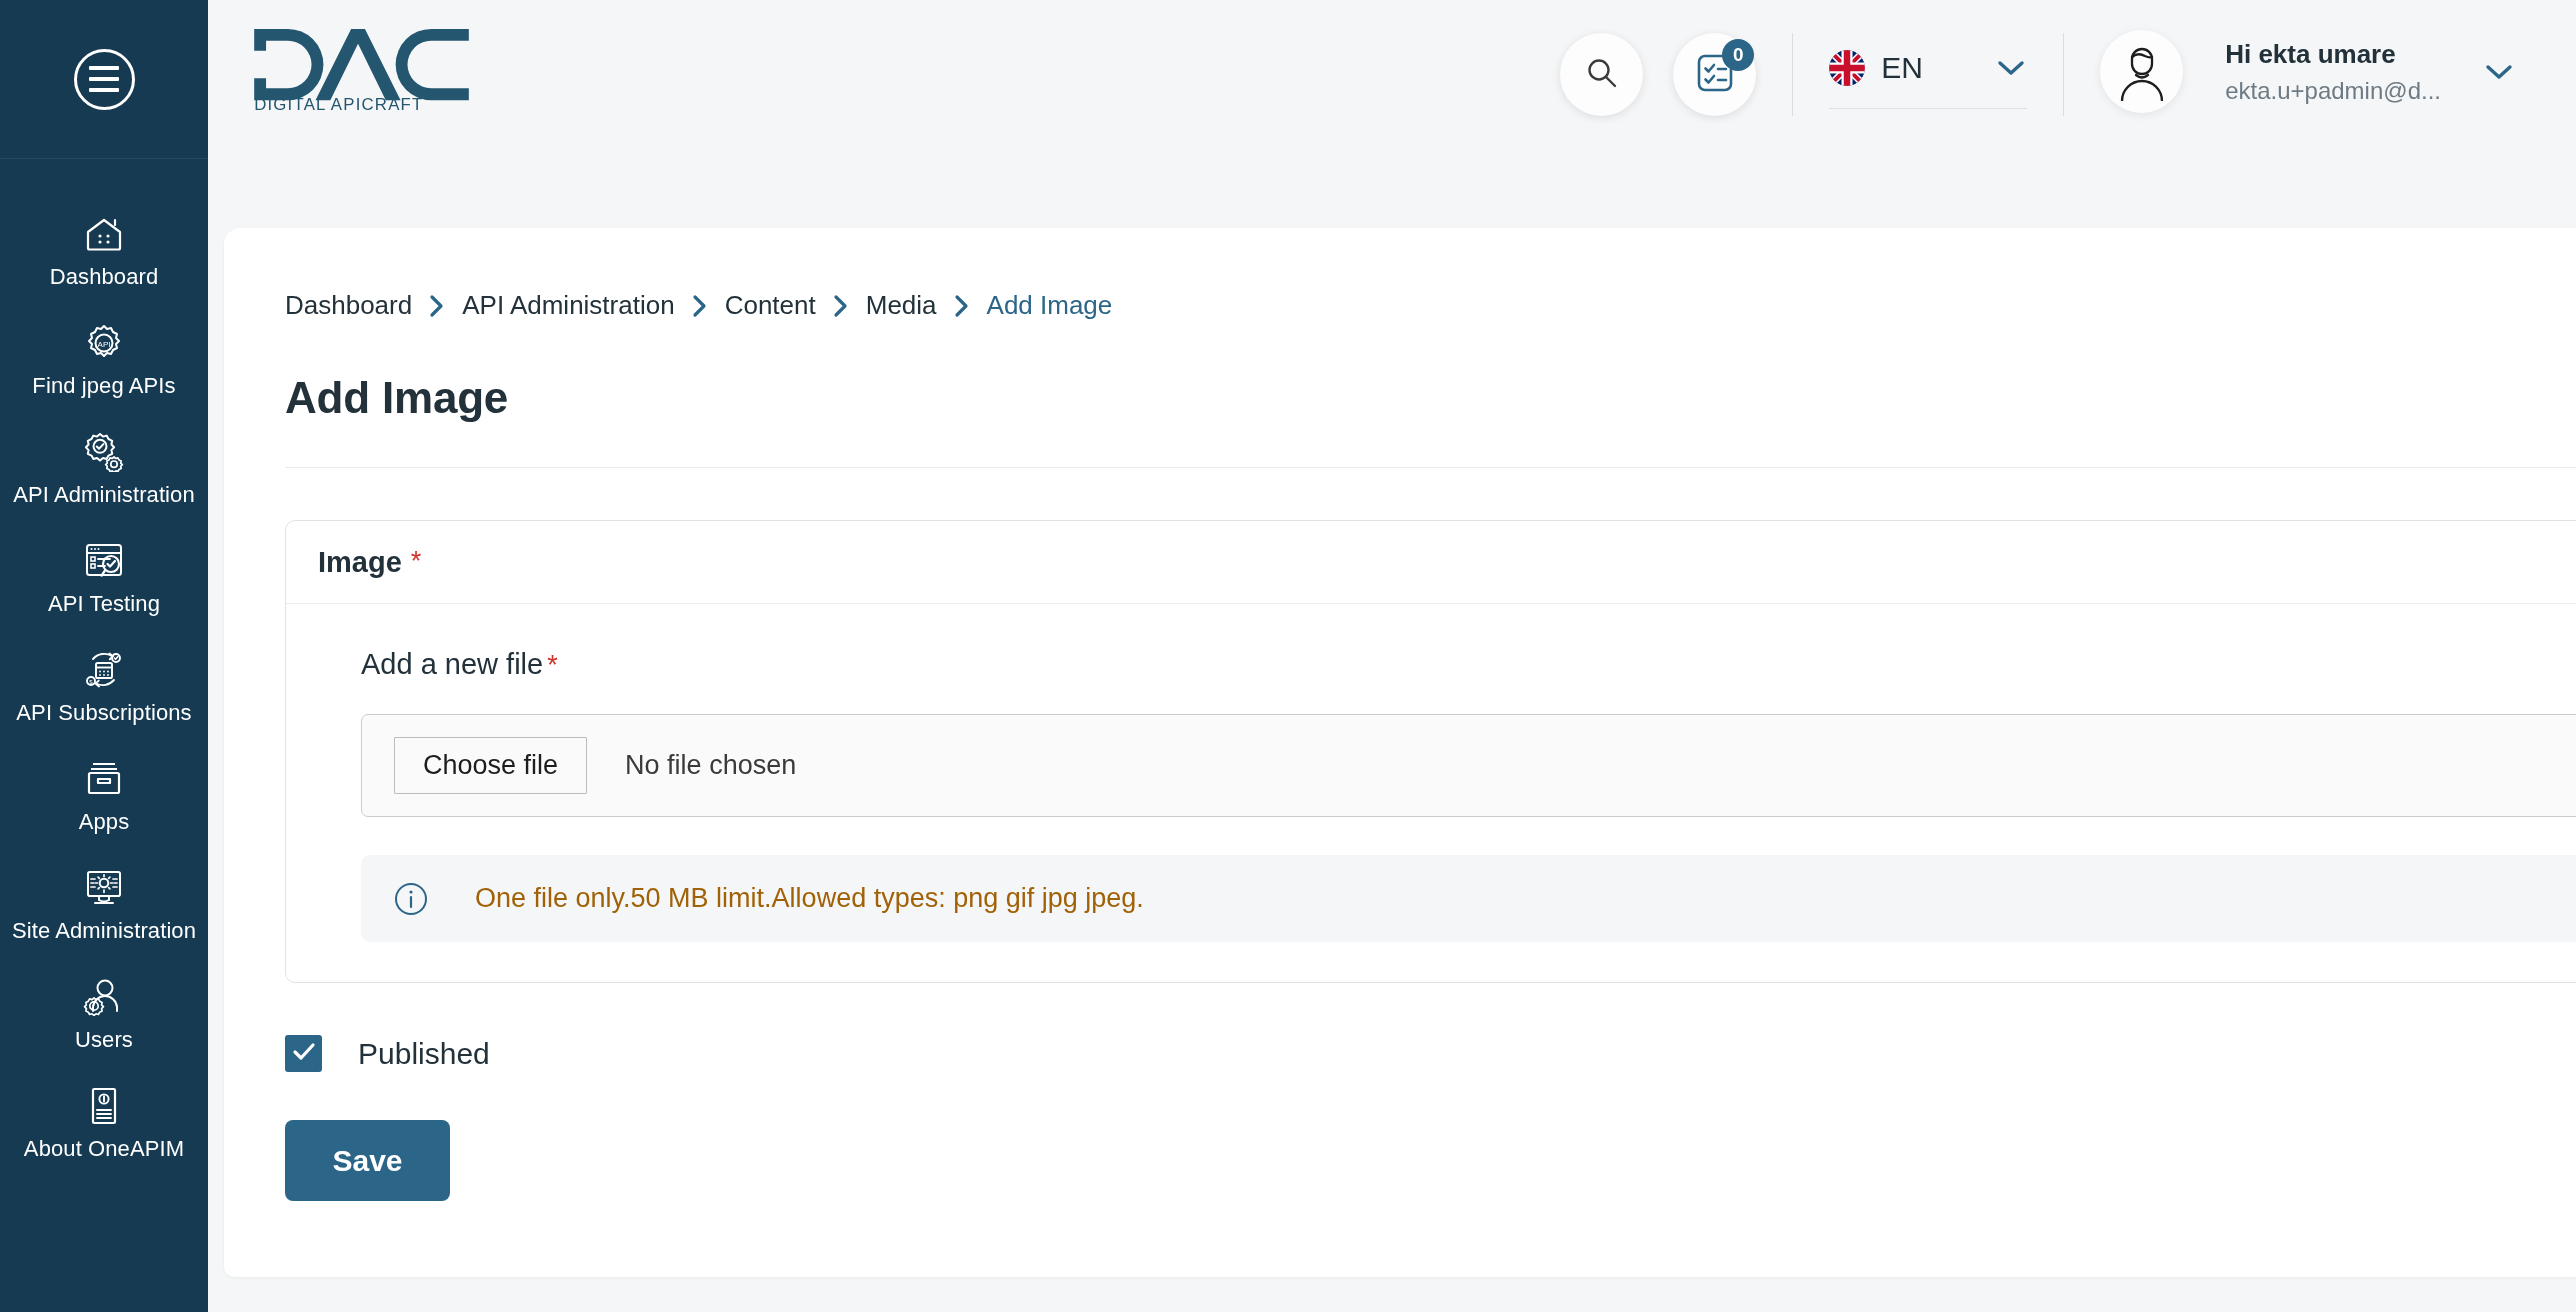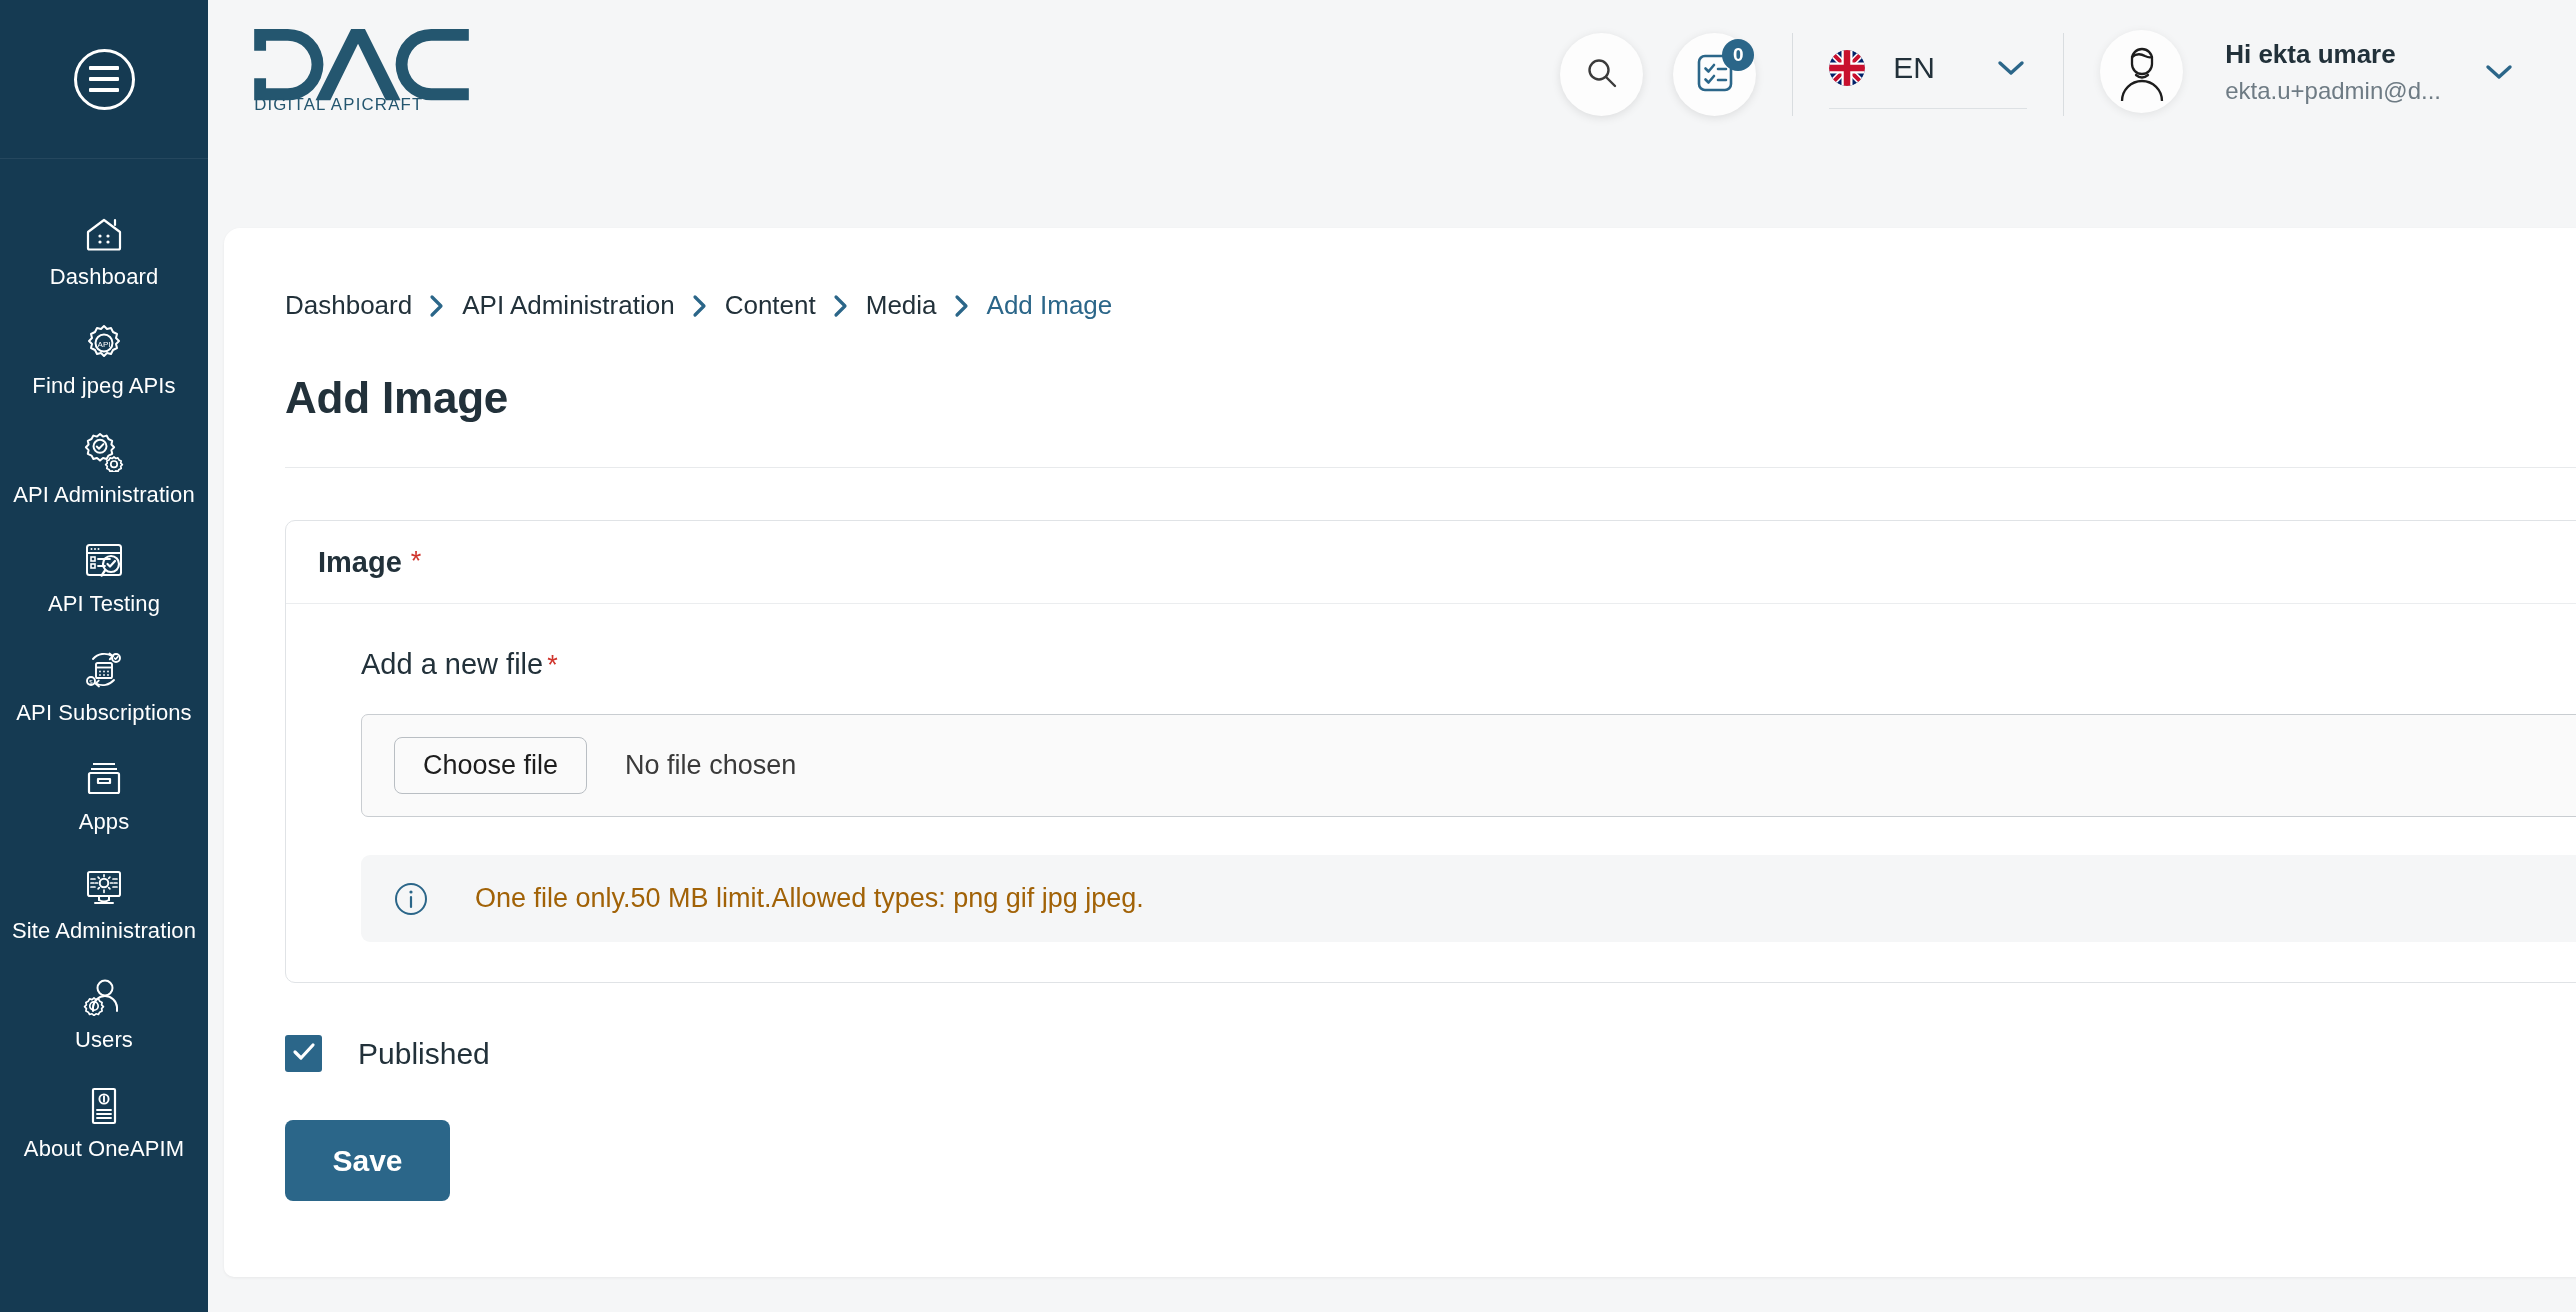"EN" .lang-select { gap: 12px -> 0 }
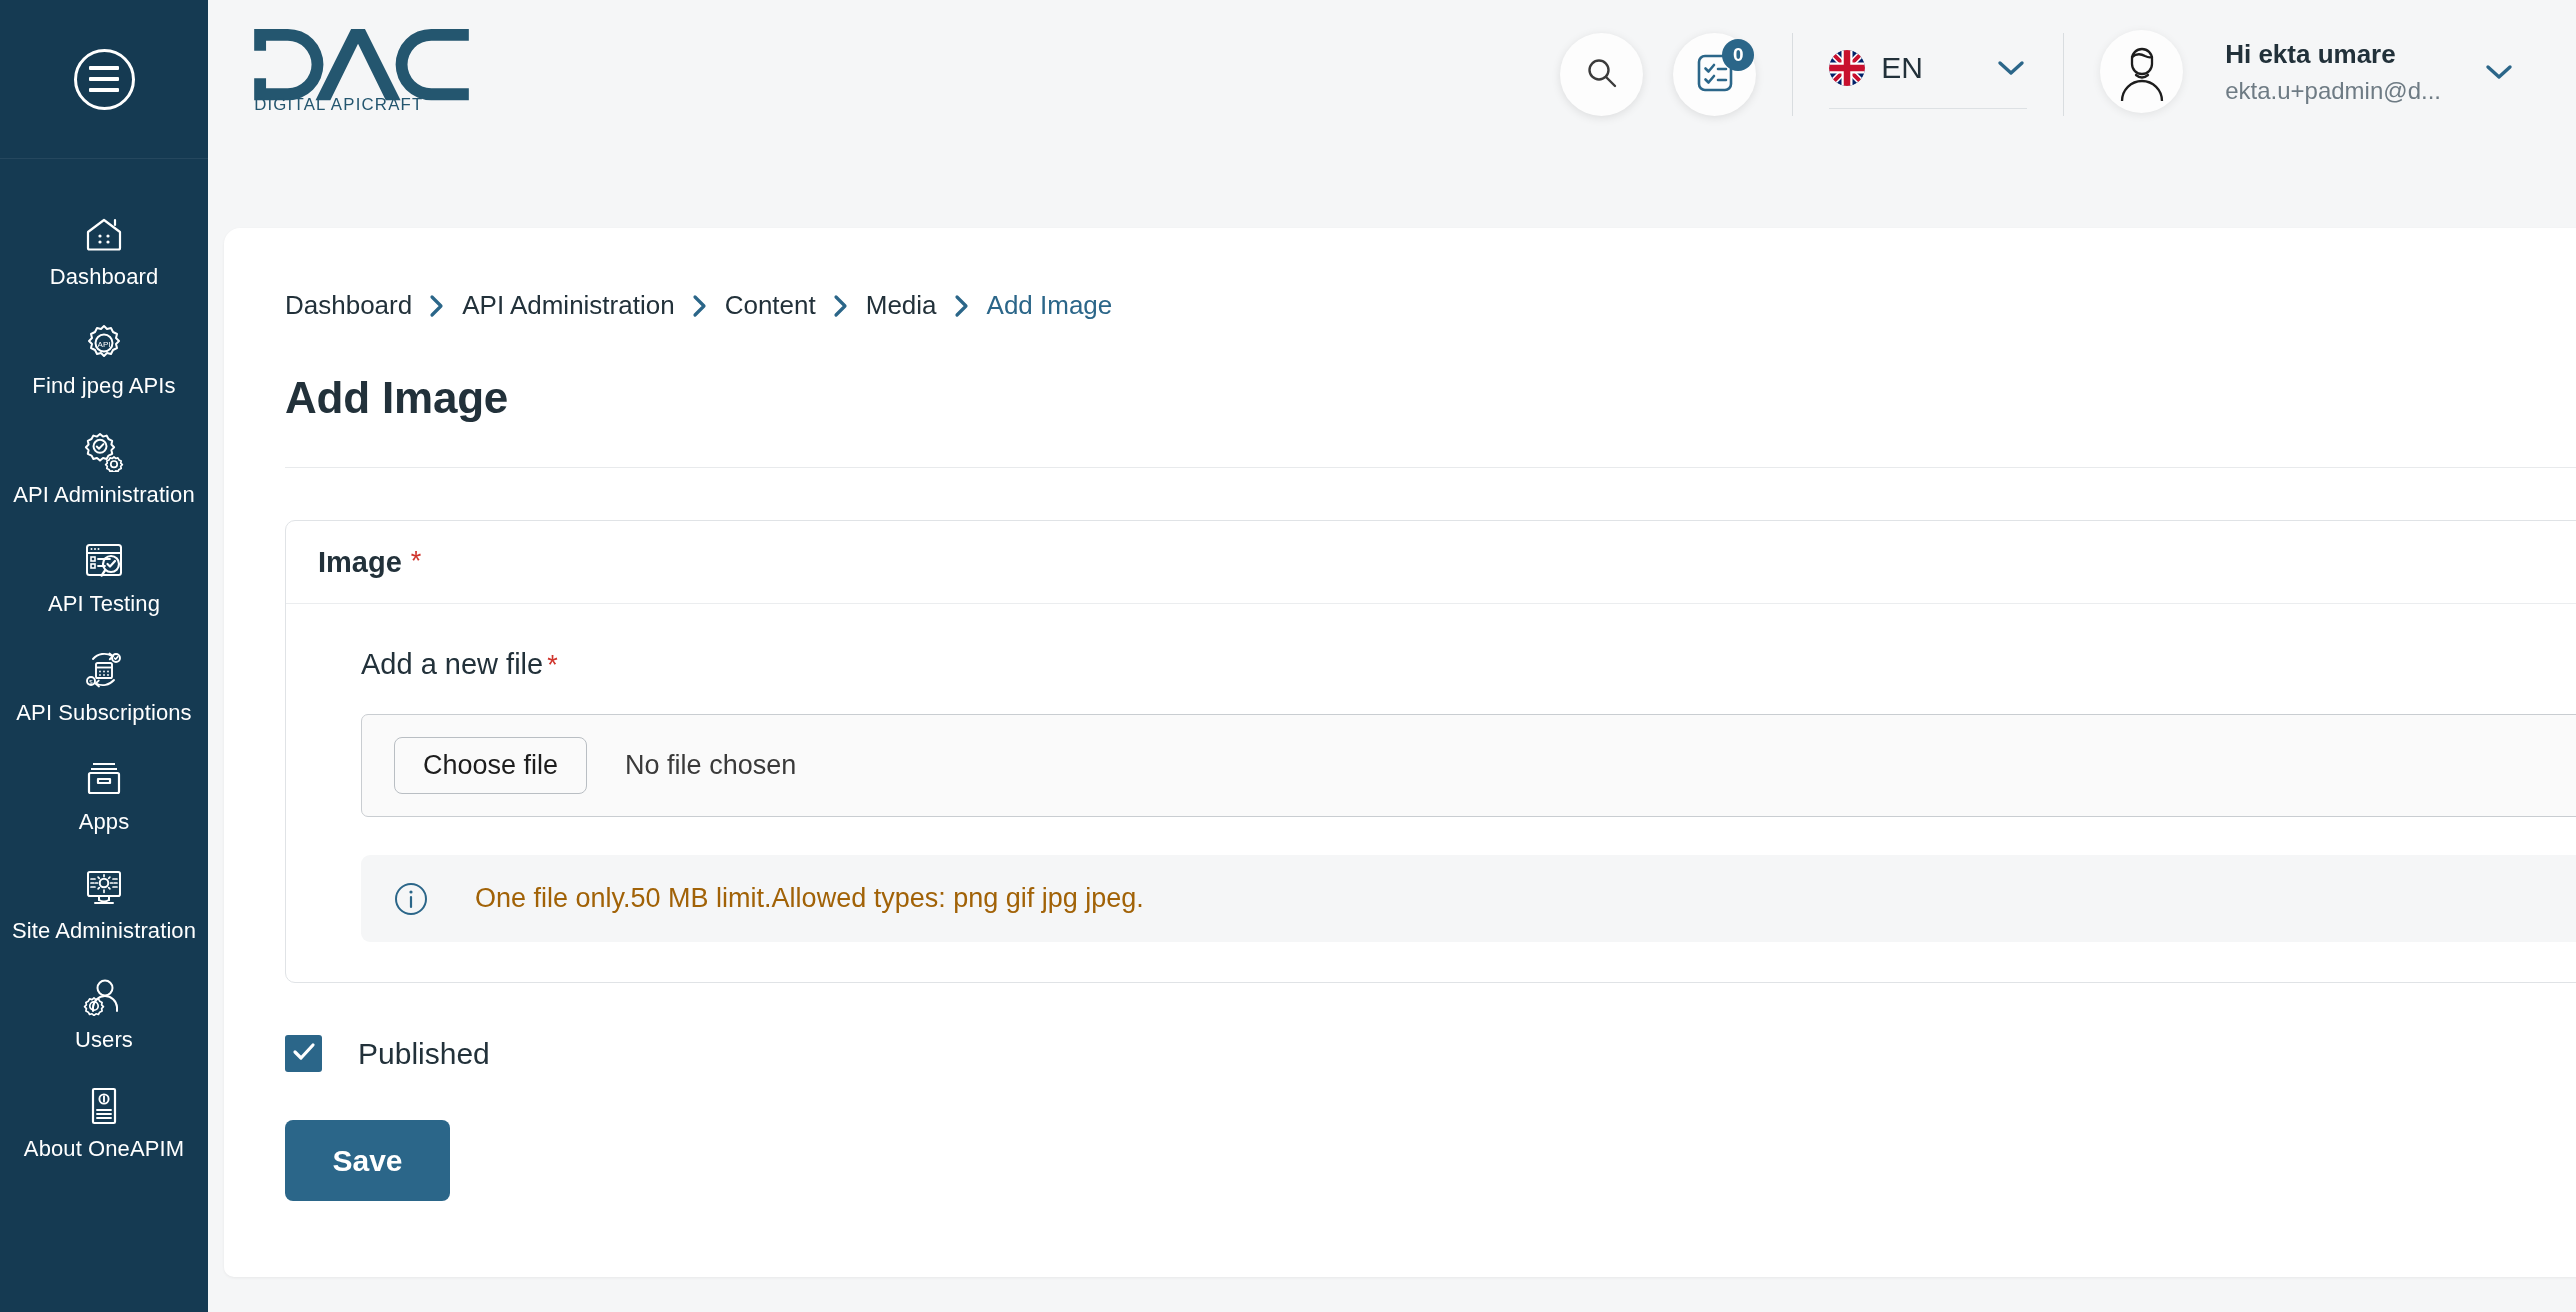"Choose file" .choose-btn { border-radius: 8px -> 1px }
